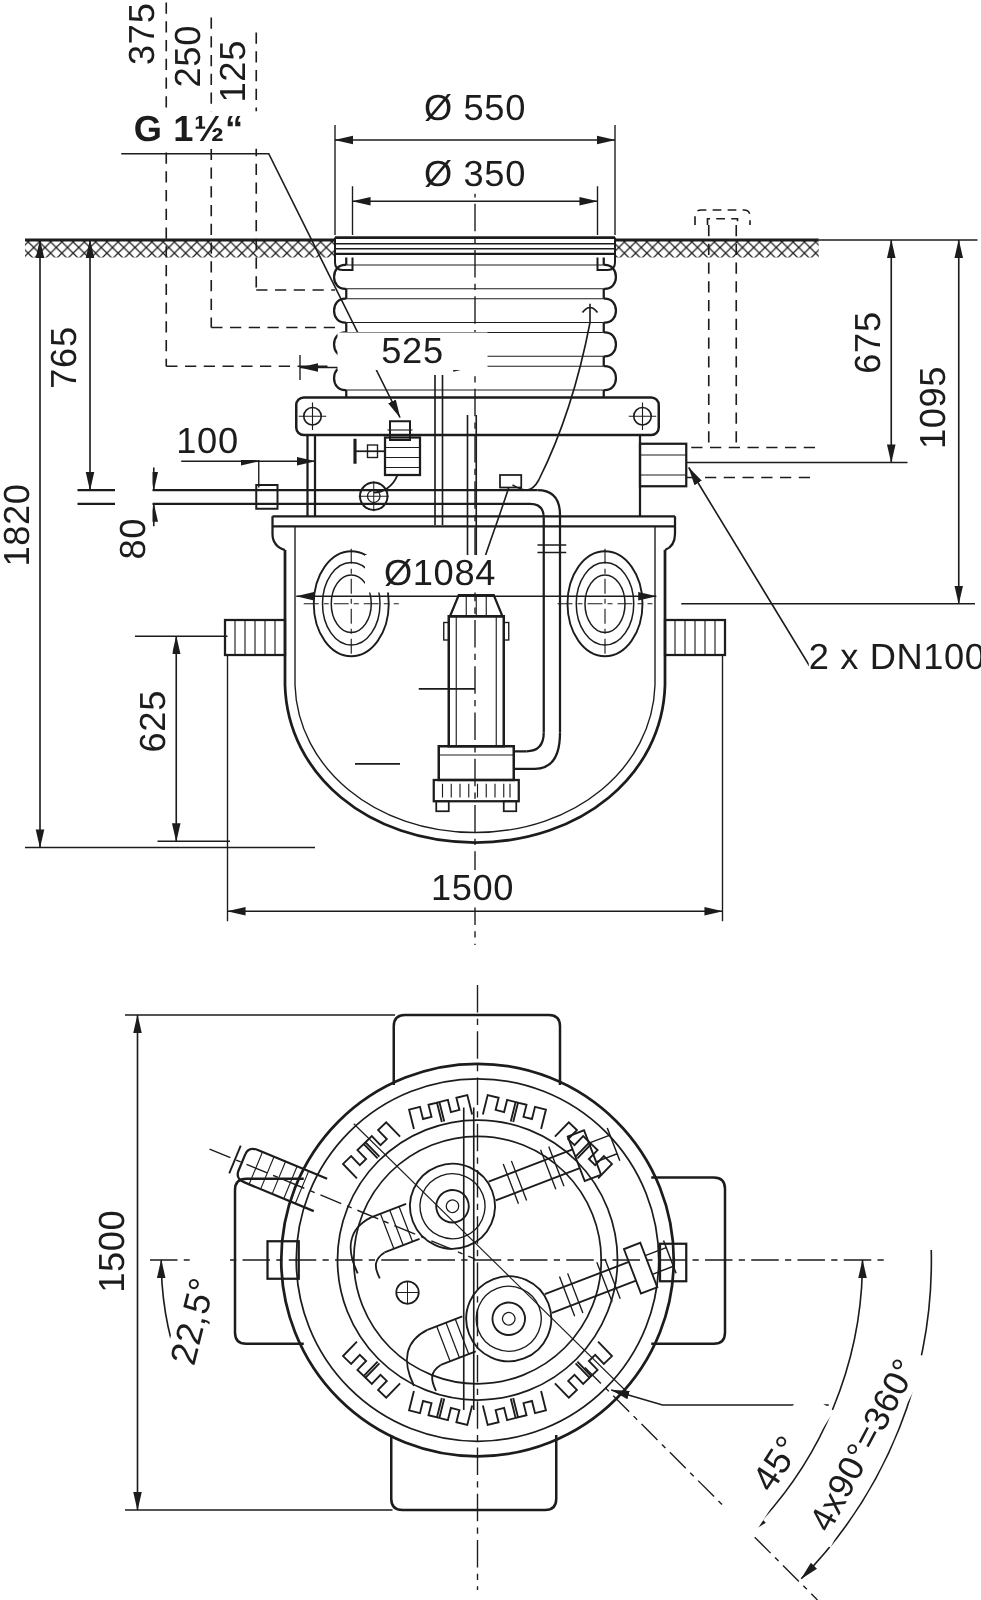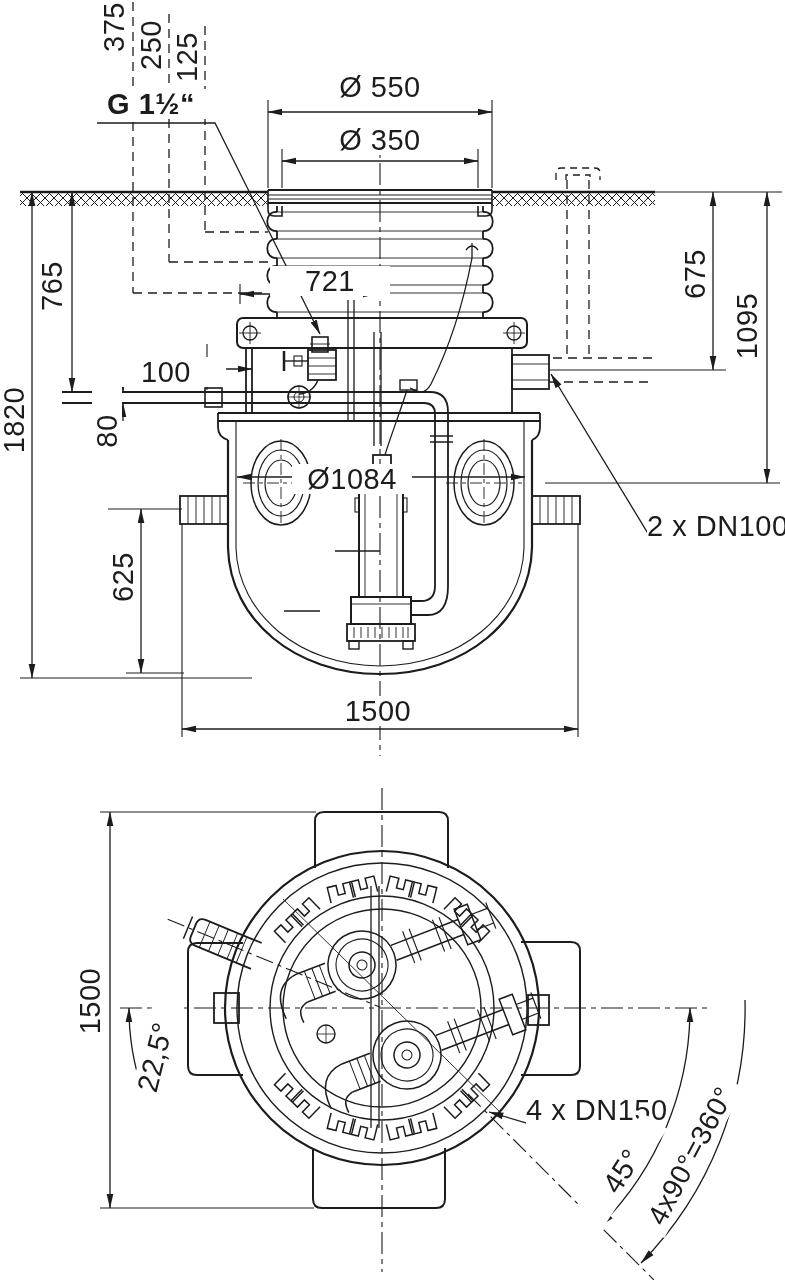"721" div.lbl { text: 721 -> 525 }
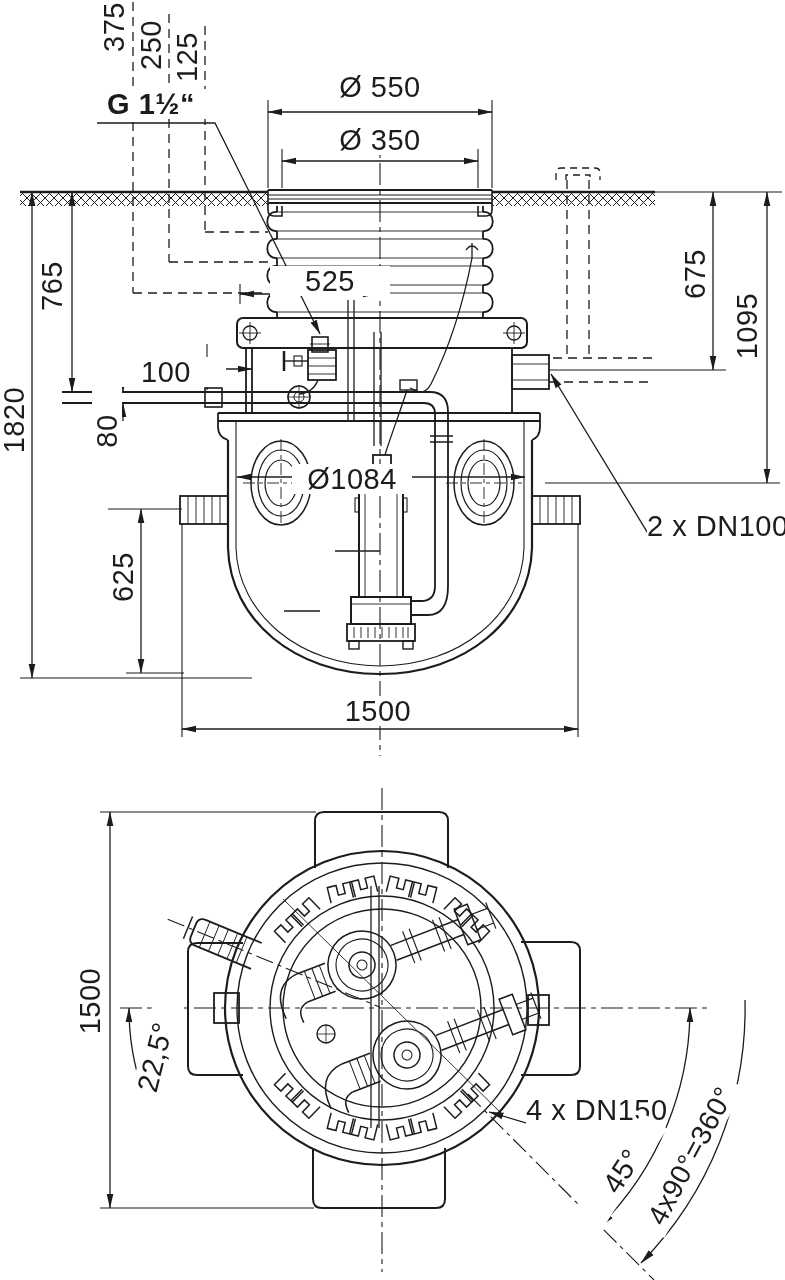"100" div.lbl { margin-top: 19px -> none }
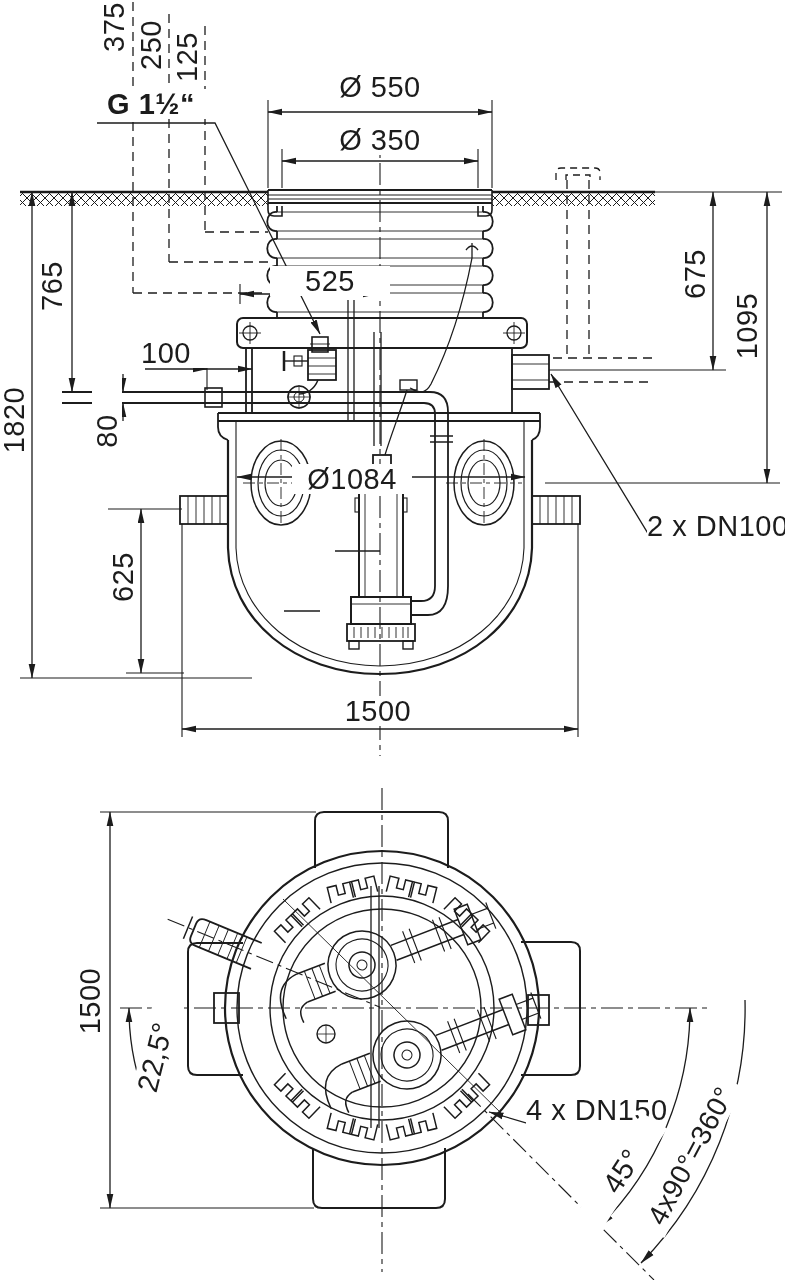"Ø1084" div.lbl { top: 464px -> 444px }
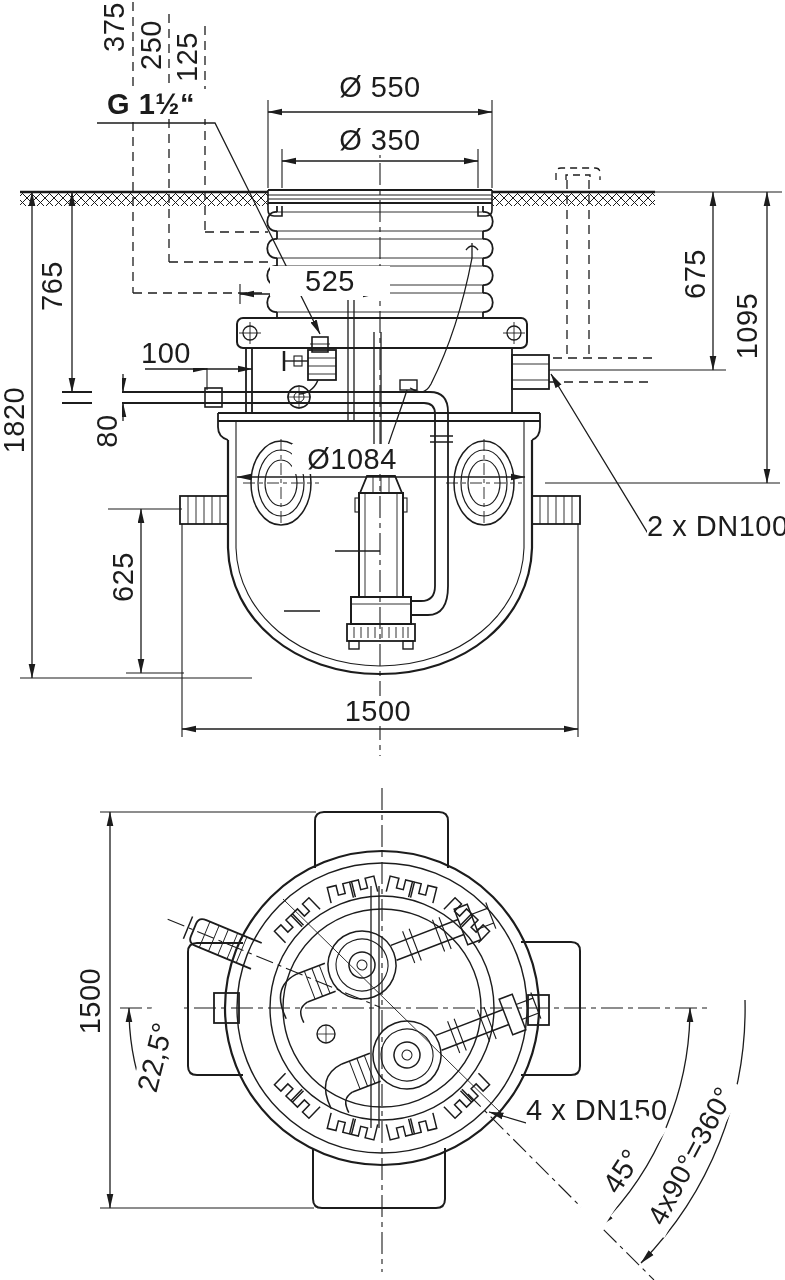"4 x DN150" div.lbl { html: <div>4 x DN150</div> -> none }
